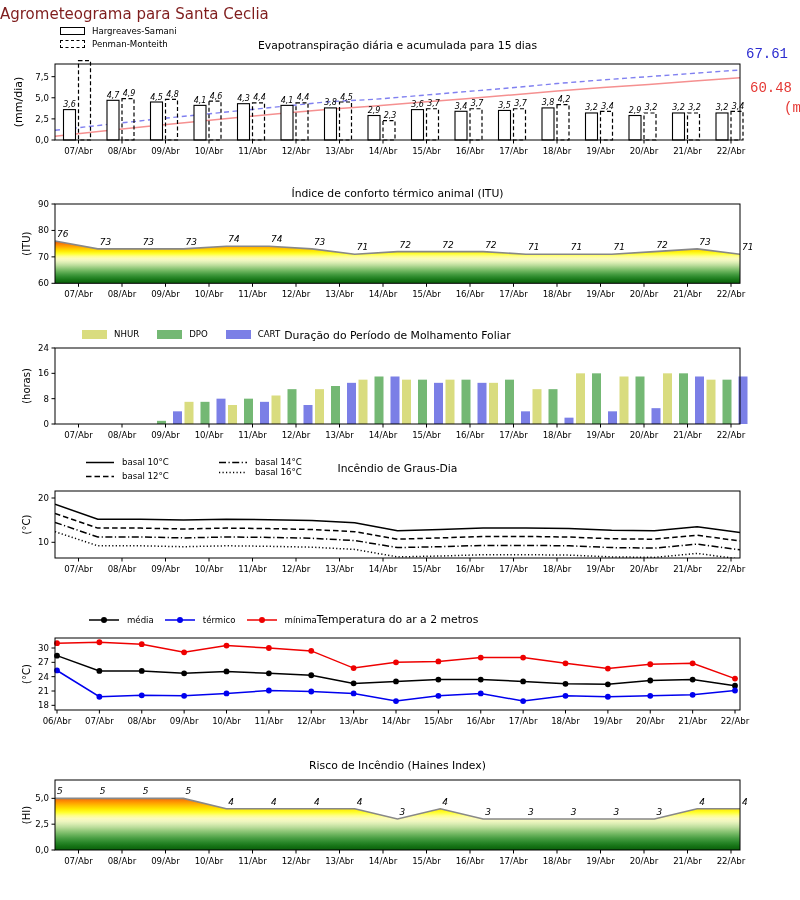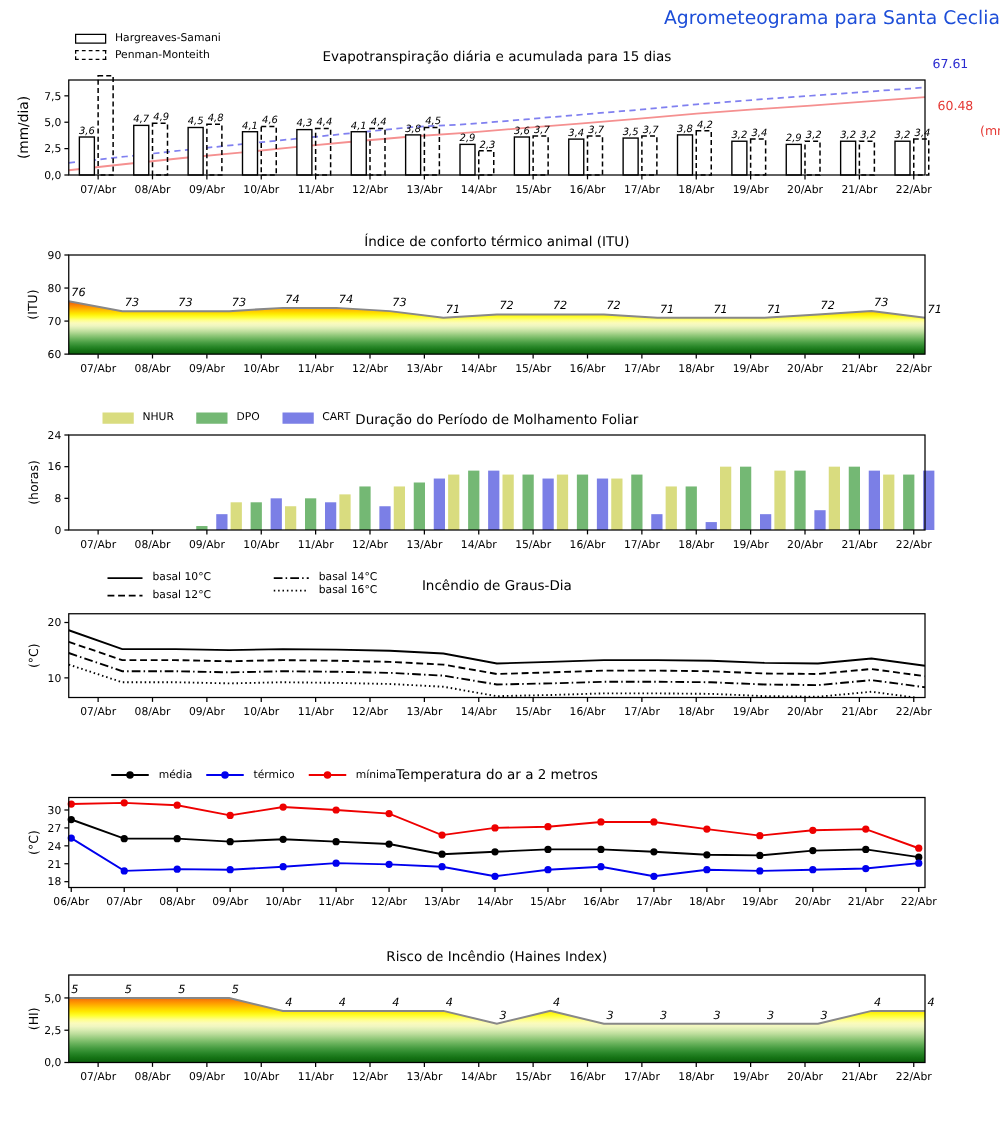"Agrometeograma para Santa Ceclia" .main-title { color: #1d4ed8 -> #7f1d1d; text-align: right -> left }
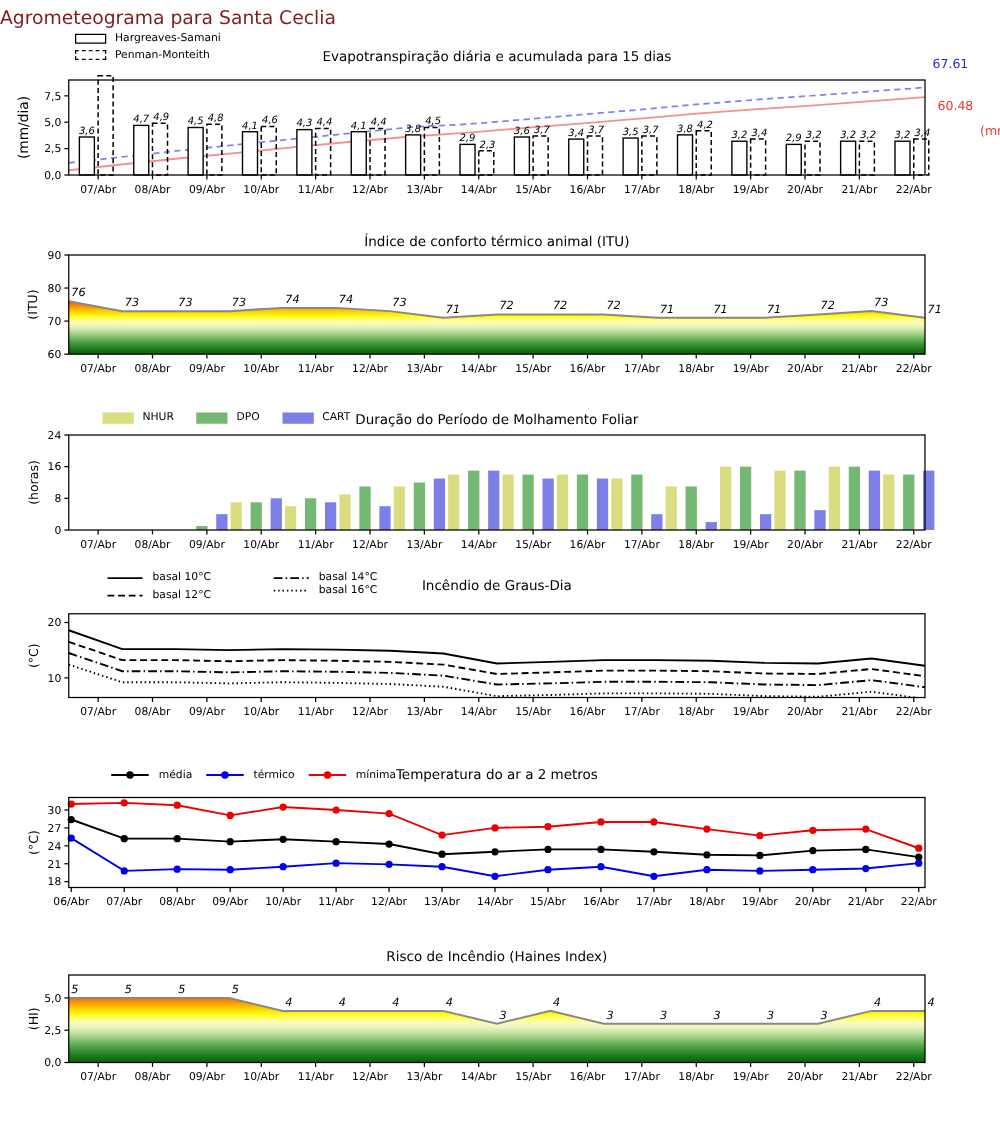"67.61" .rlabel { font-family: none -> Liberation Mono, monospace; font-size: 10px -> 14px }
